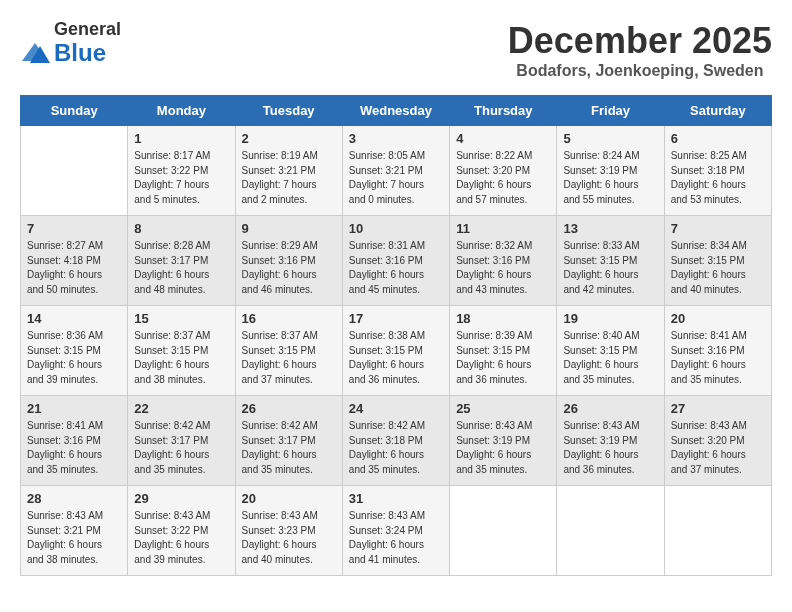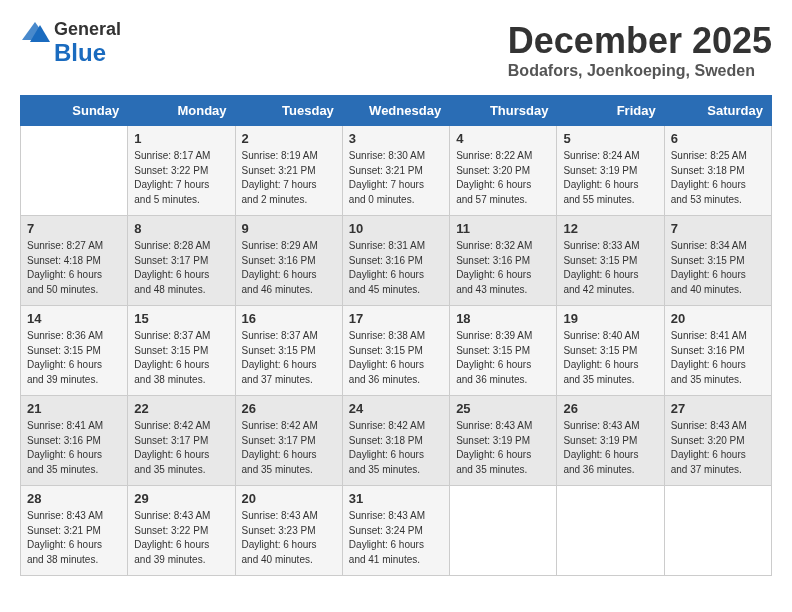"General" .logo { align-items: flex-start -> flex-end }
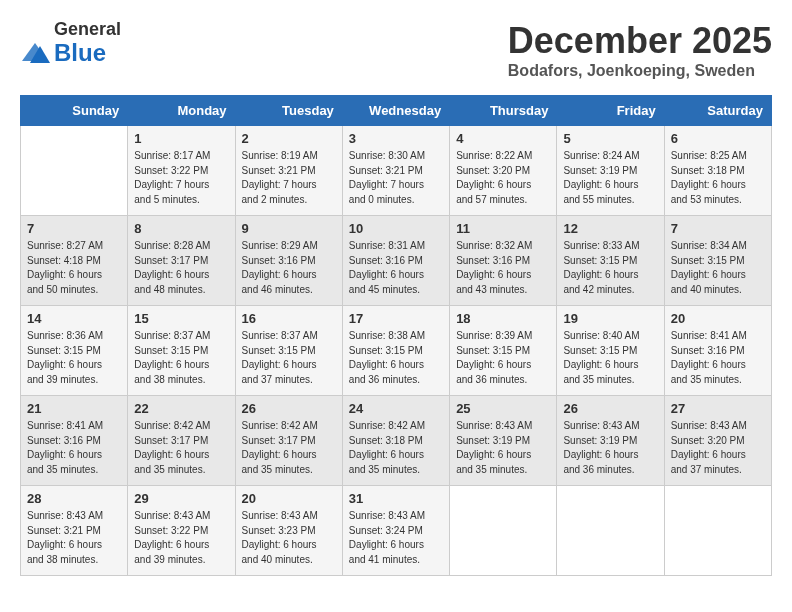"December 2025" .title-section { text-align: left -> center }
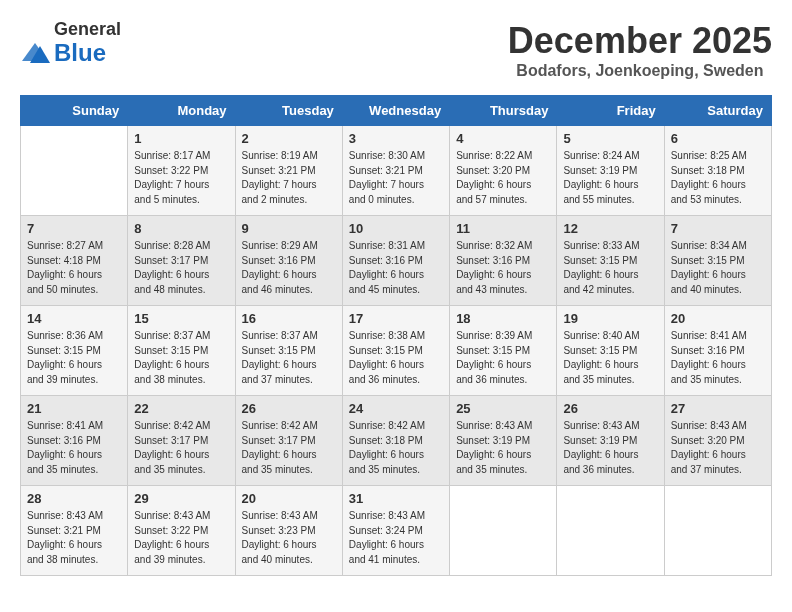"Sunday" thead tr th { padding: 7px 8px -> 7px 16px; text-align: right -> center }
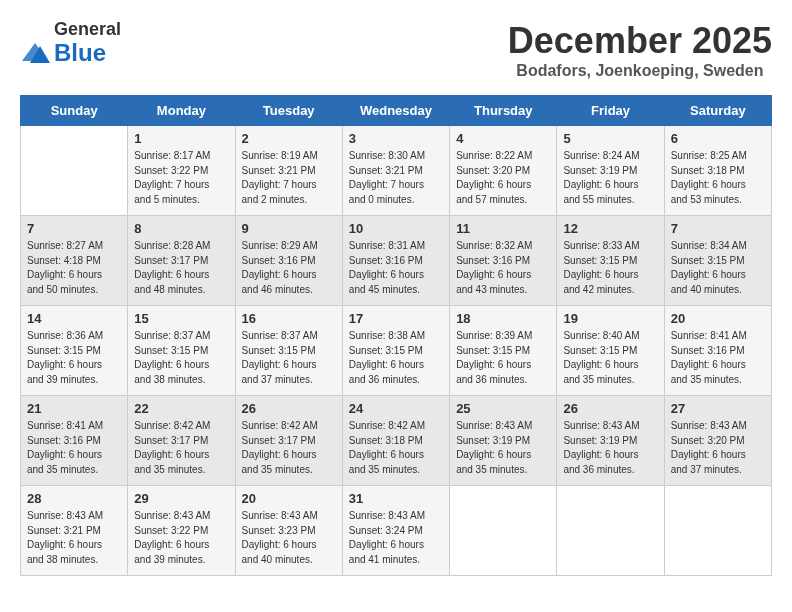"Sunrise: 8:30 AM Sunset: 3:21" div.day-info { text: 8:30 -> 8:05 }
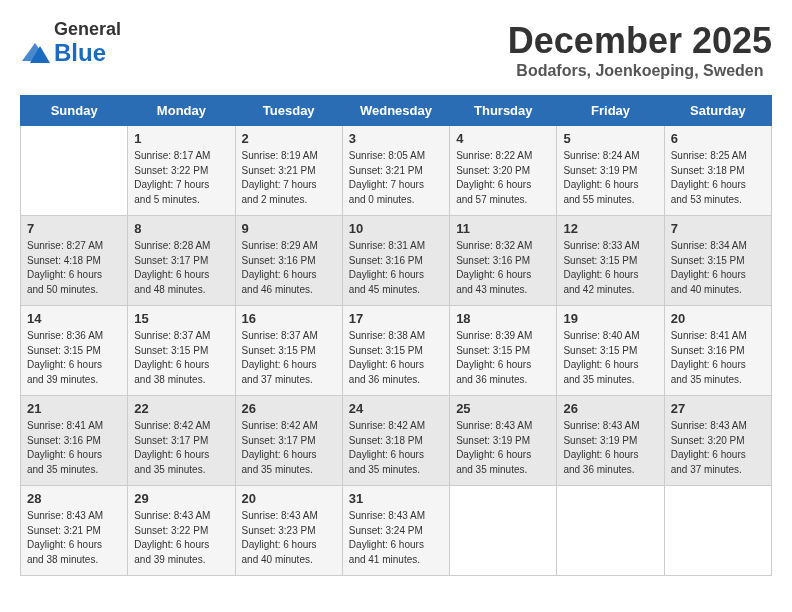"12" div.day-number { text: 12 -> 13 }
